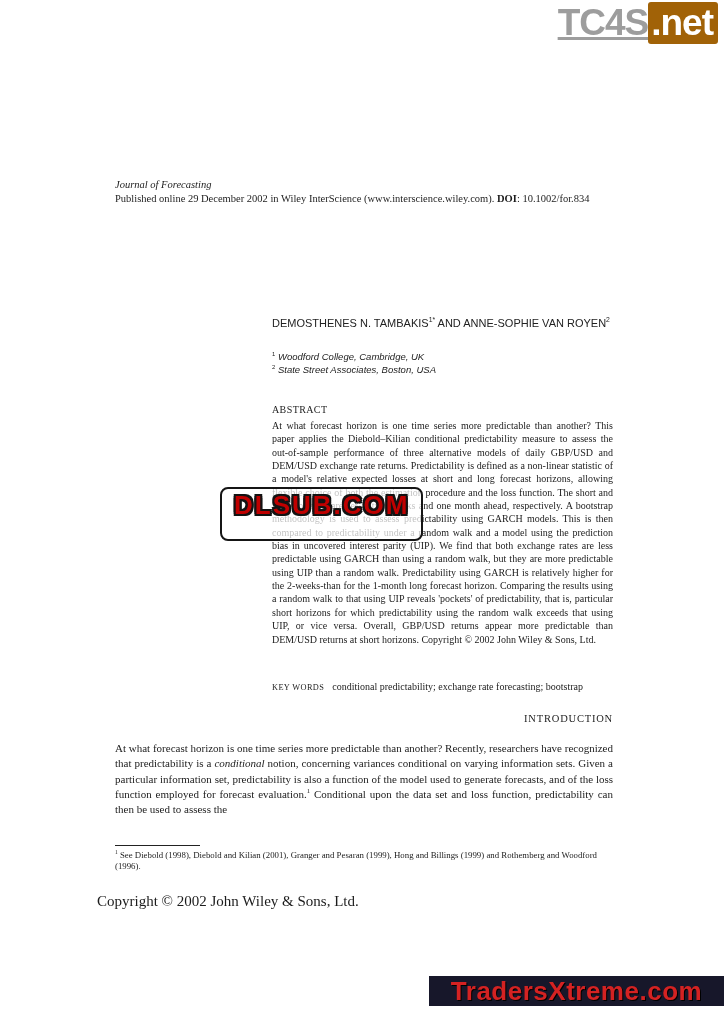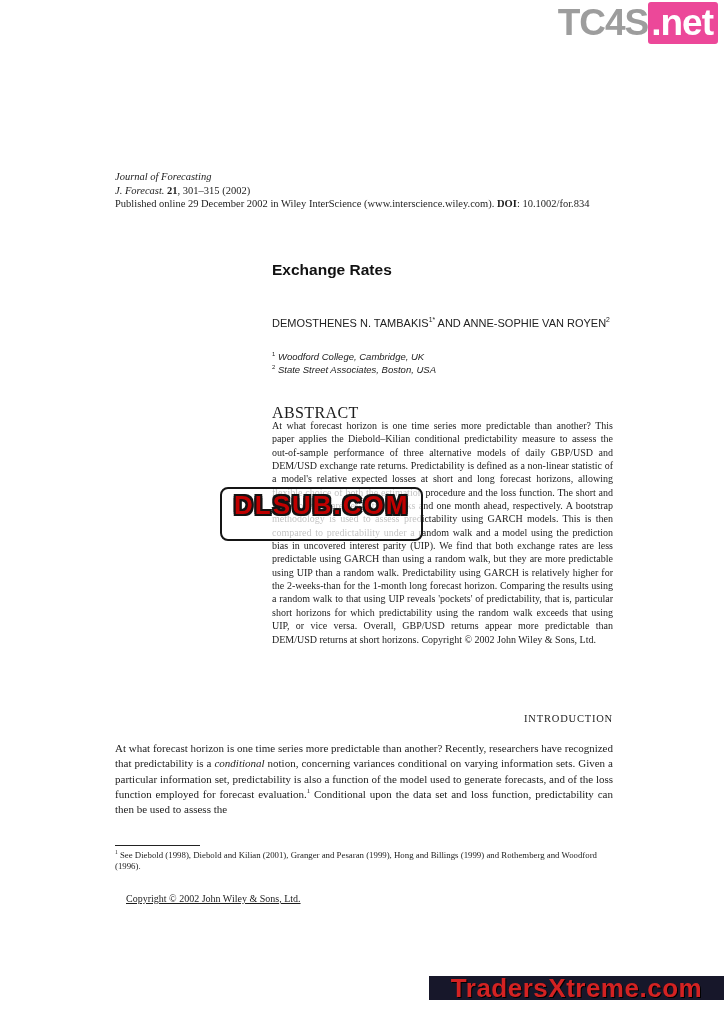"TC4S" .wm-top-main { text-decoration: none -> underline }
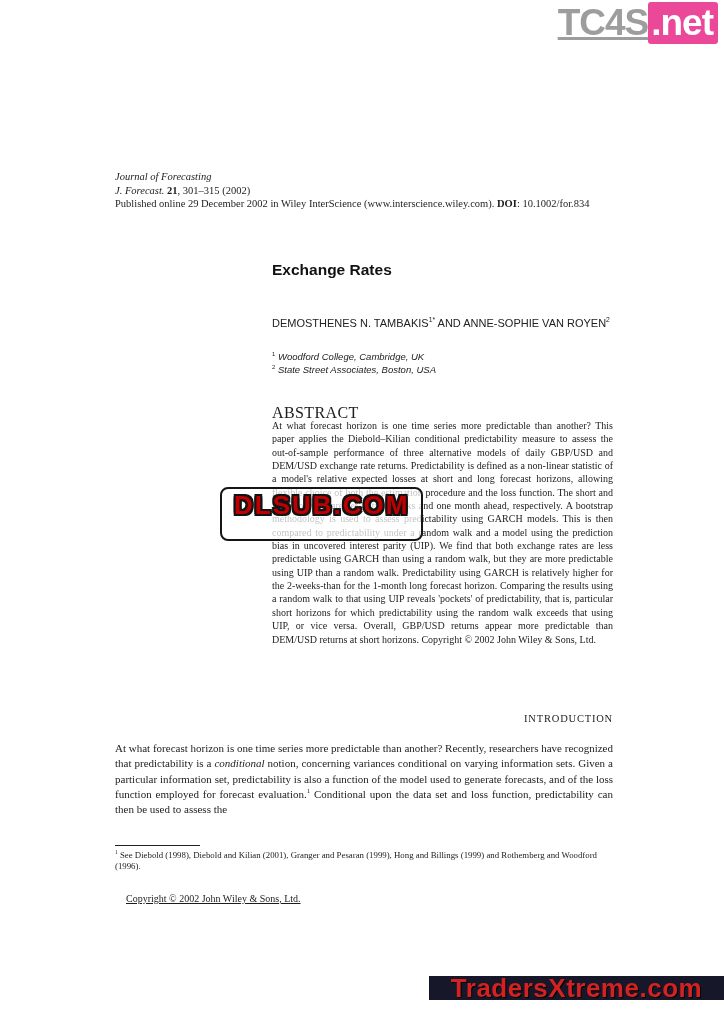".net" .wm-top-suffix { background: #ec4899 -> #a16207 }
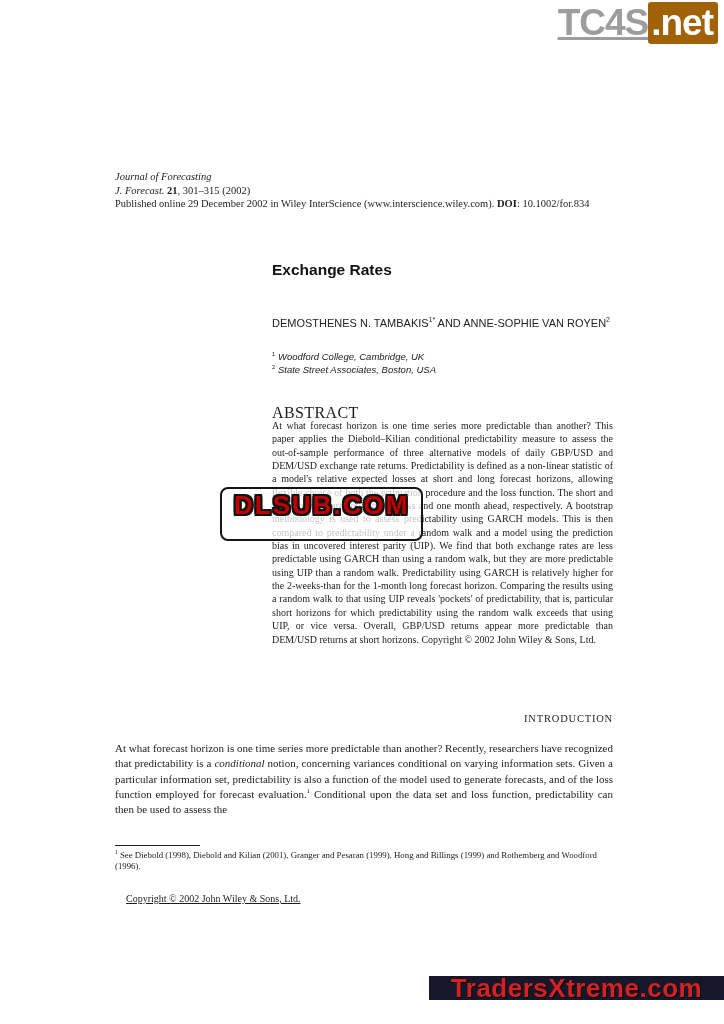"Journal of Forecasting" .journal-block { top: 170px -> 178px }
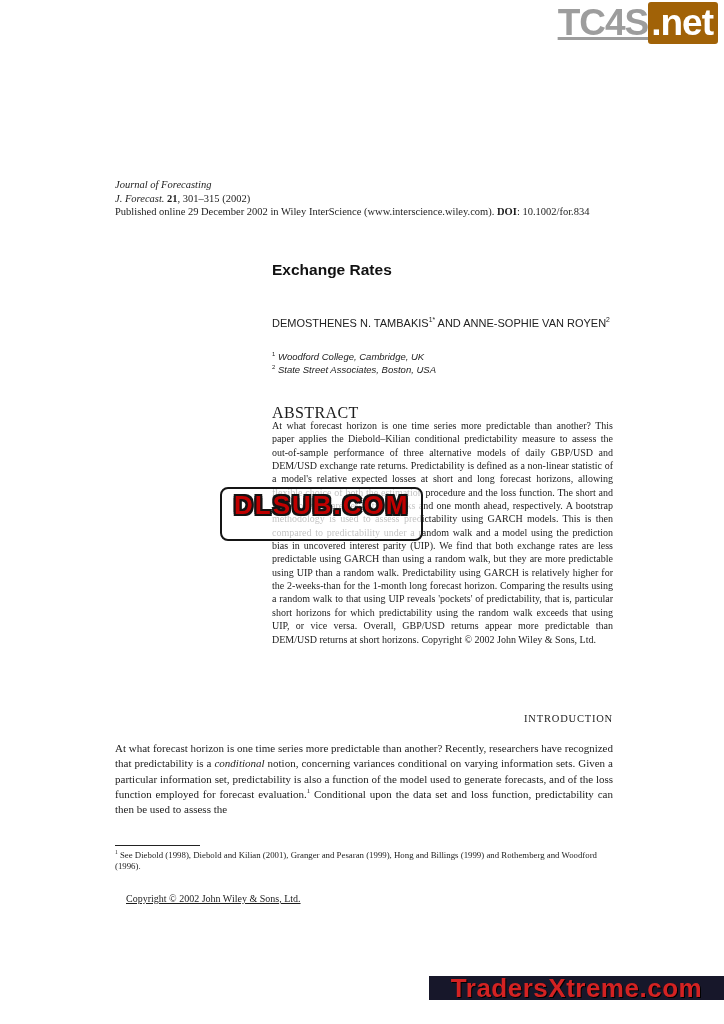"J. Forecast. 21, 301–315 (2002)" div { html: <div><span>J. Forecast.</span> <span>21</span><span>, 301–315 (2002)</span></div> -> none }
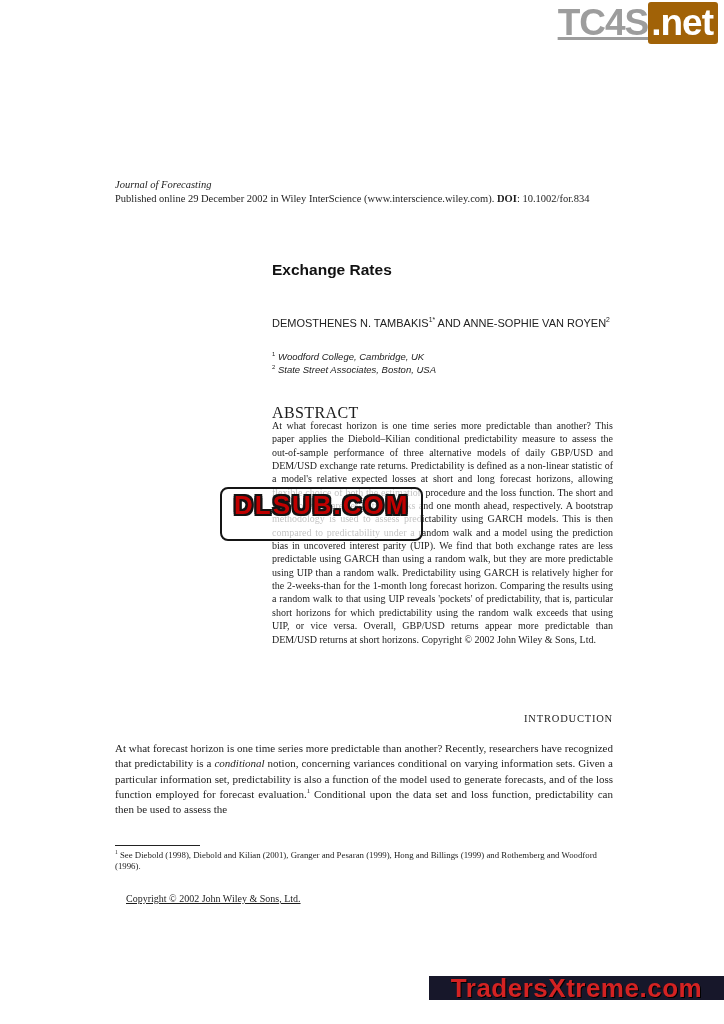"Exchange Rates" div { html: <div>Exchange Rates</div> -> none }
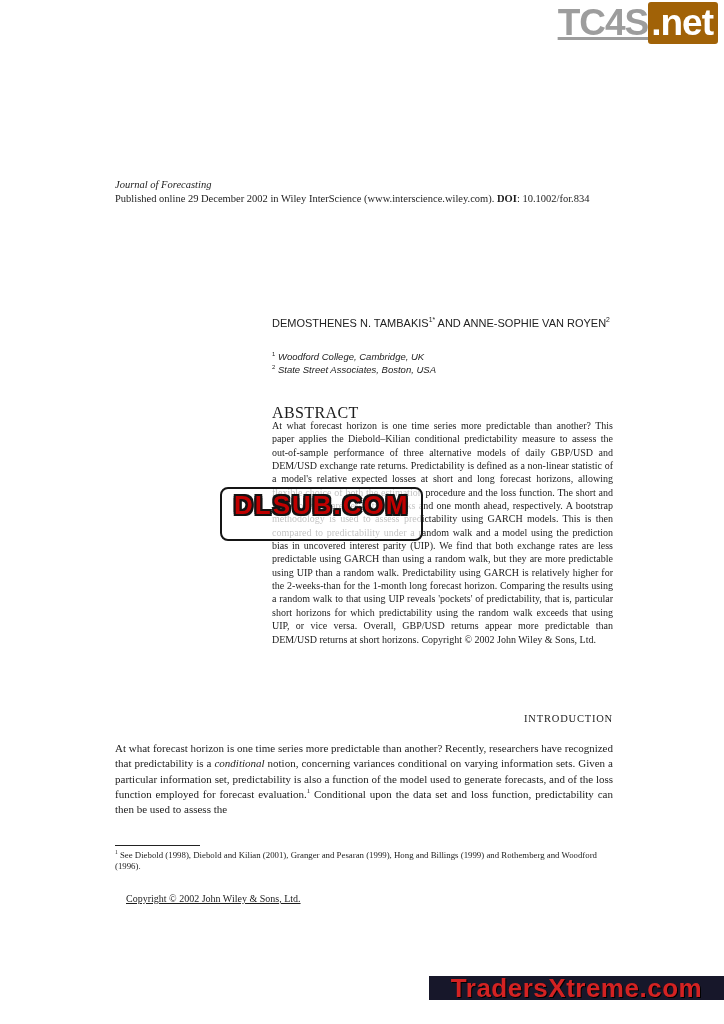"ABSTRACT" .abstract-heading { font-size: 16px -> 10px }
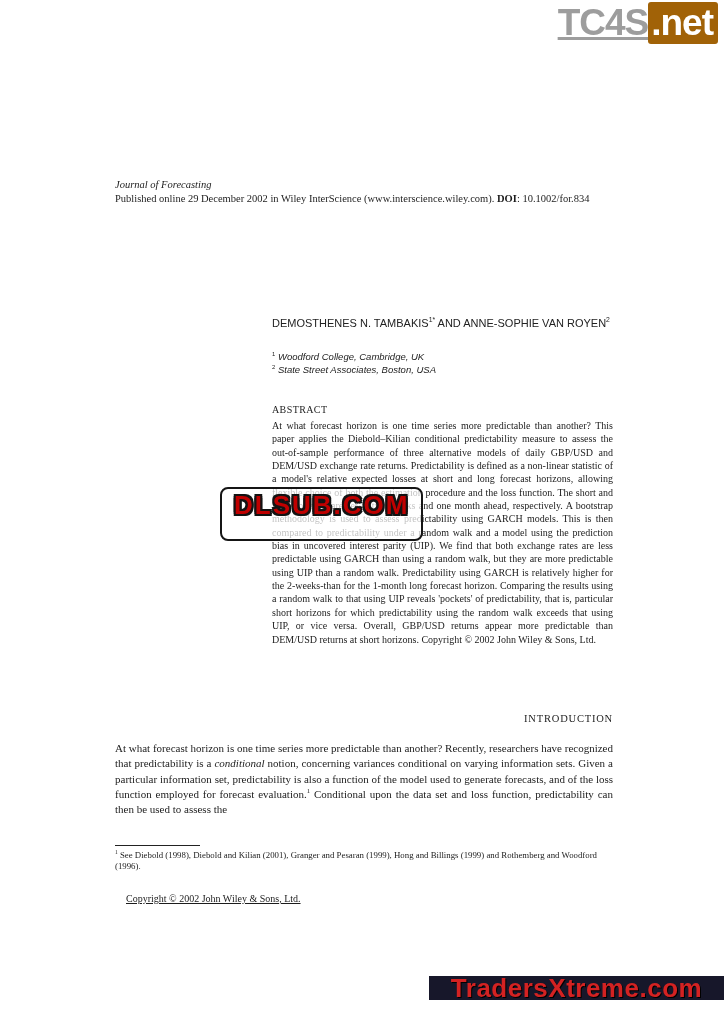"KEY WORDS conditional predictability;" div.keywords-line { html: none -> <div><span>KEY WORDS</span><span>conditional predictability; exchange rate forecasting; bootstrap</span></div> }
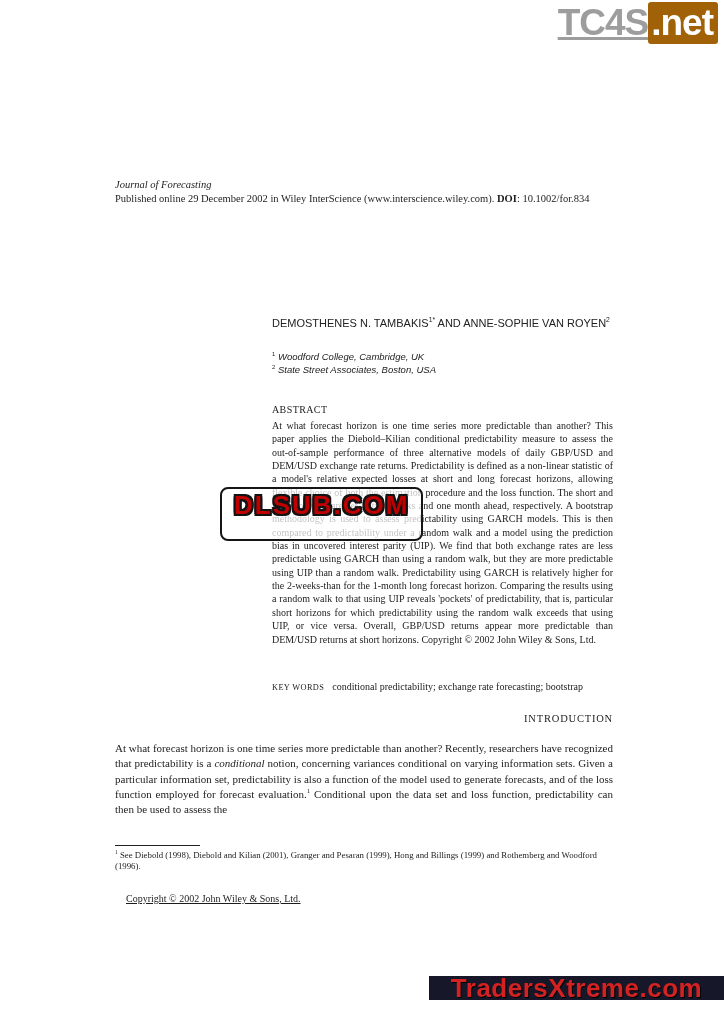"Copyright © 2002 John Wiley" .copyright-line { font-size: 10px -> 15px; left: 126px -> 97px; text-decoration: underline -> none }
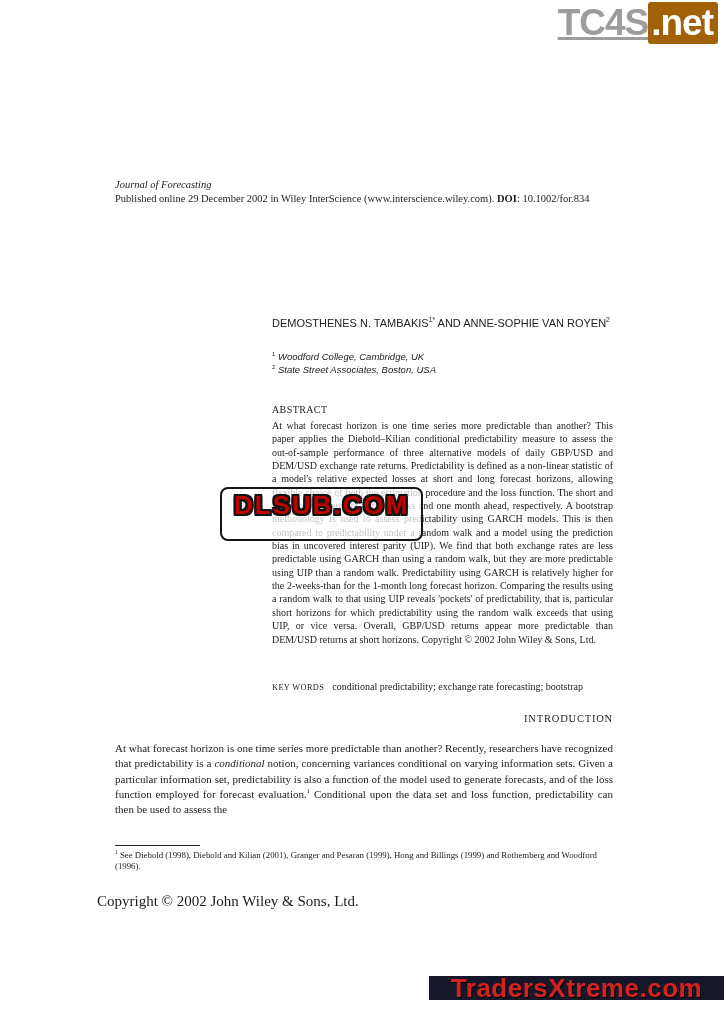"TradersXtreme.com" .wm-bottom-strip { height: 24px -> 30px }
